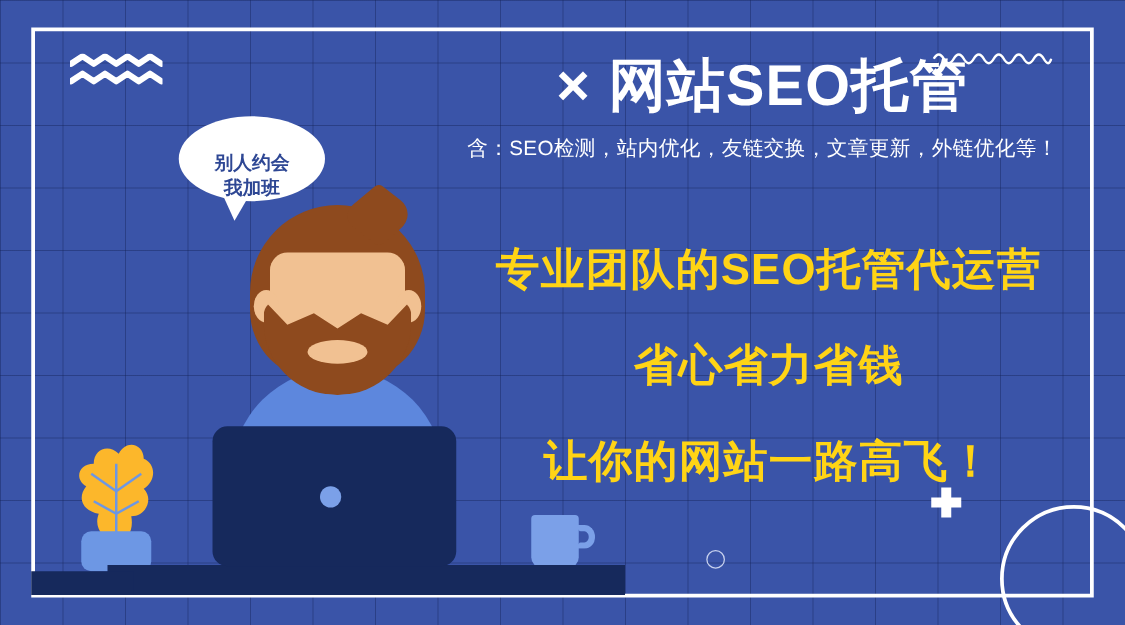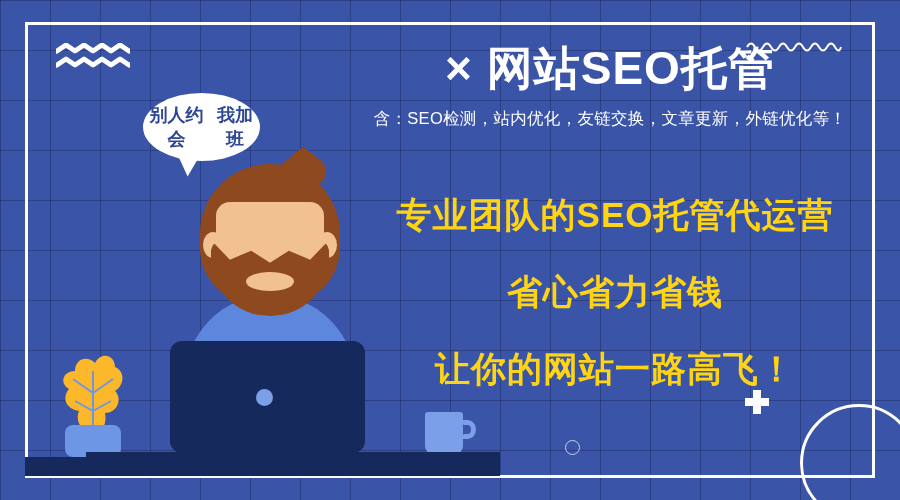"别人约会" #speech-bubble-text { flex-direction: none -> column; font-size: 18px -> 15px; justify-content: center -> flex-end }
